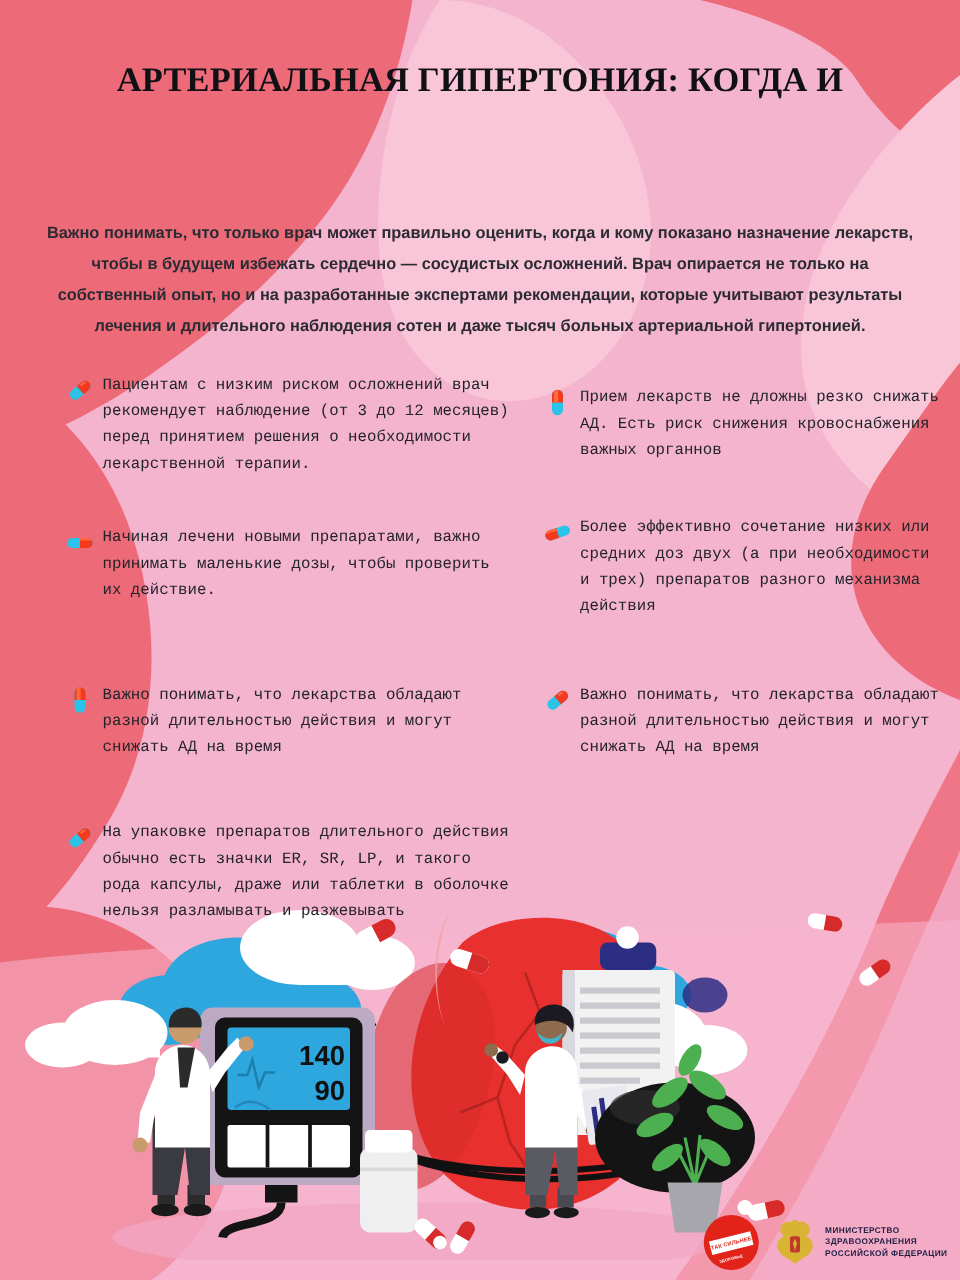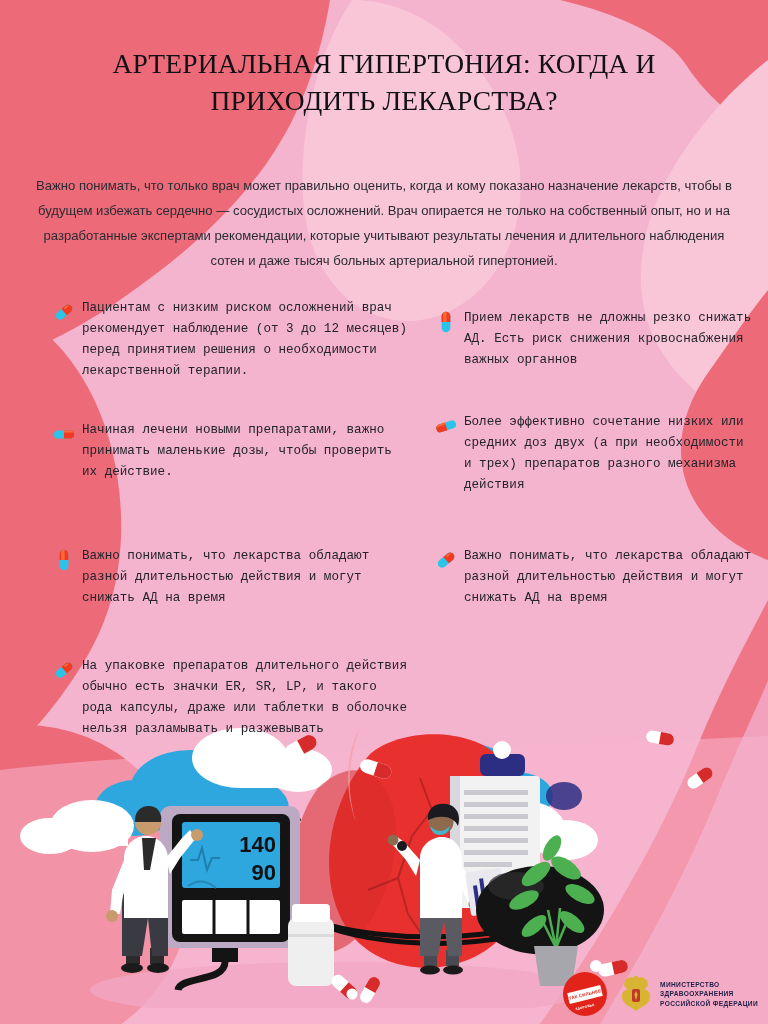"АРТЕРИАЛЬНАЯ ГИПЕРТОНИЯ: КОГДА И" .title { font-weight: 400 -> 700 }
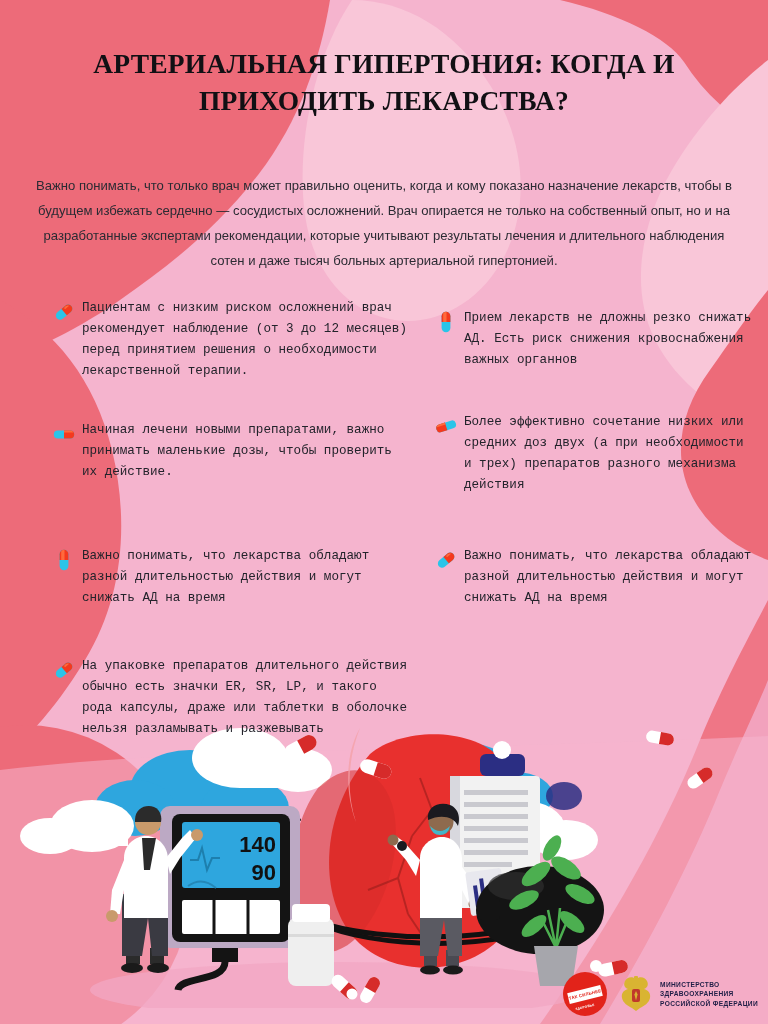"ПРИХОДИТЬ ЛЕКАРСТВА?" div { html: <div>ПРИХОДИТЬ ЛЕКАРСТВА?</div> -> none }
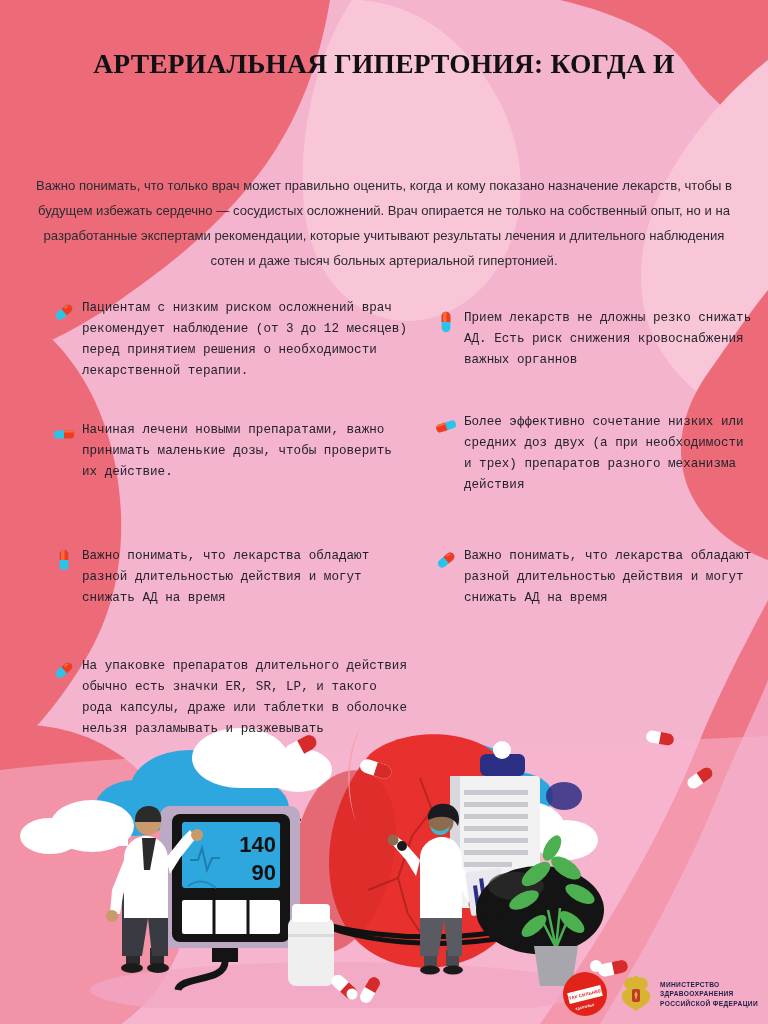"Важно понимать, что только врач" .intro { font-weight: none -> bold }
